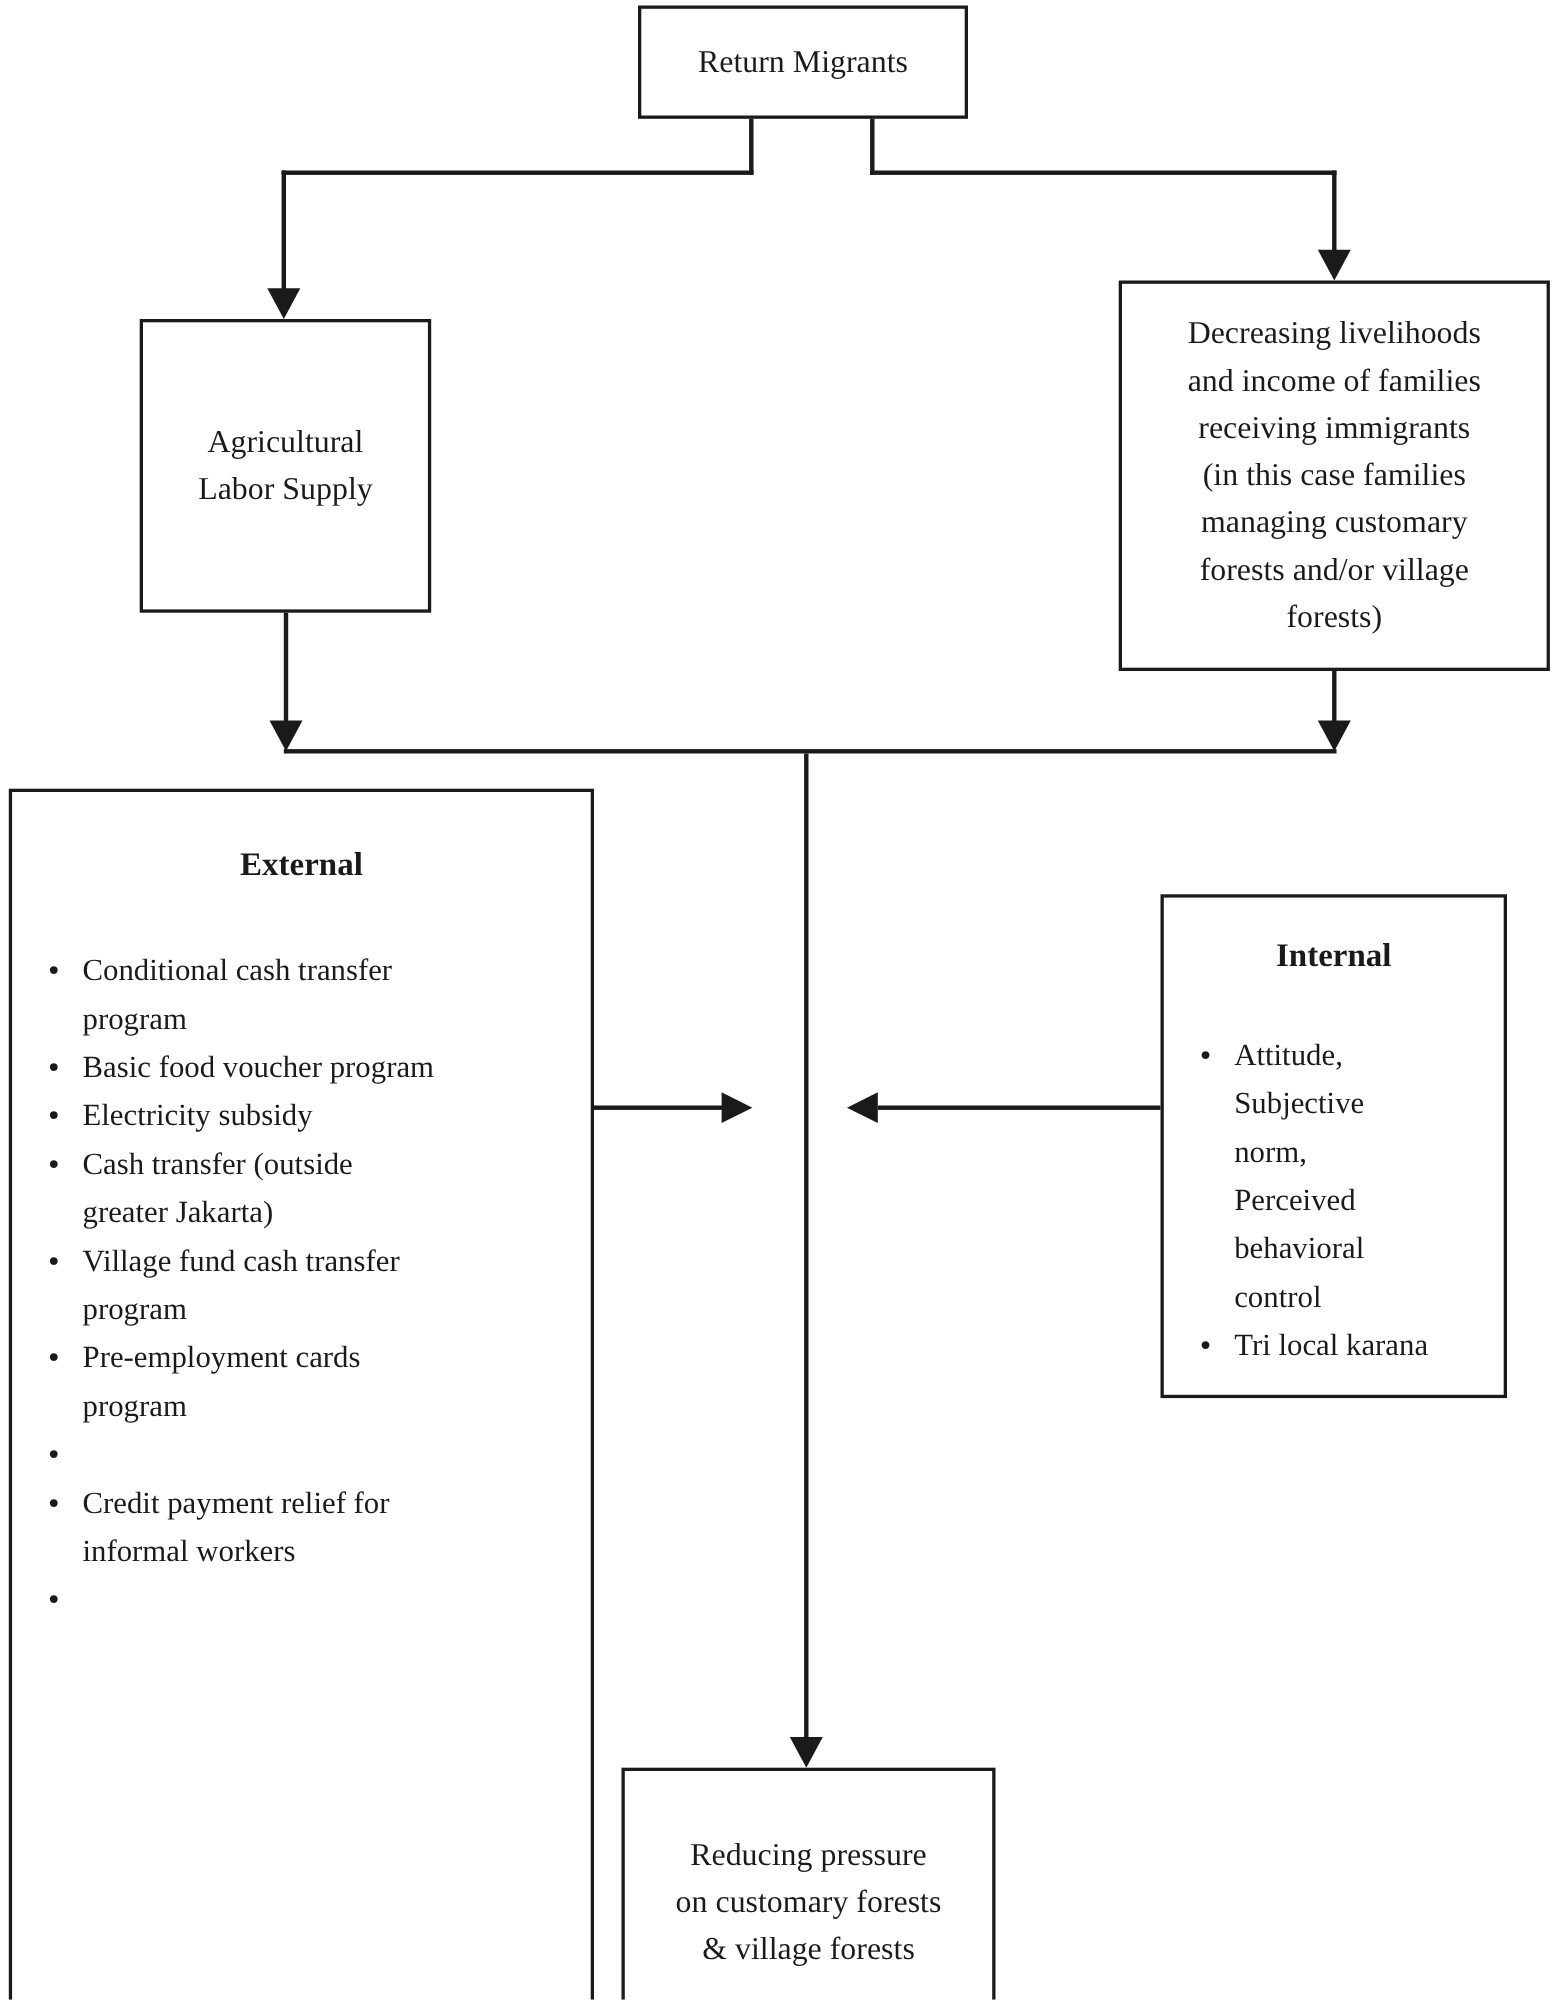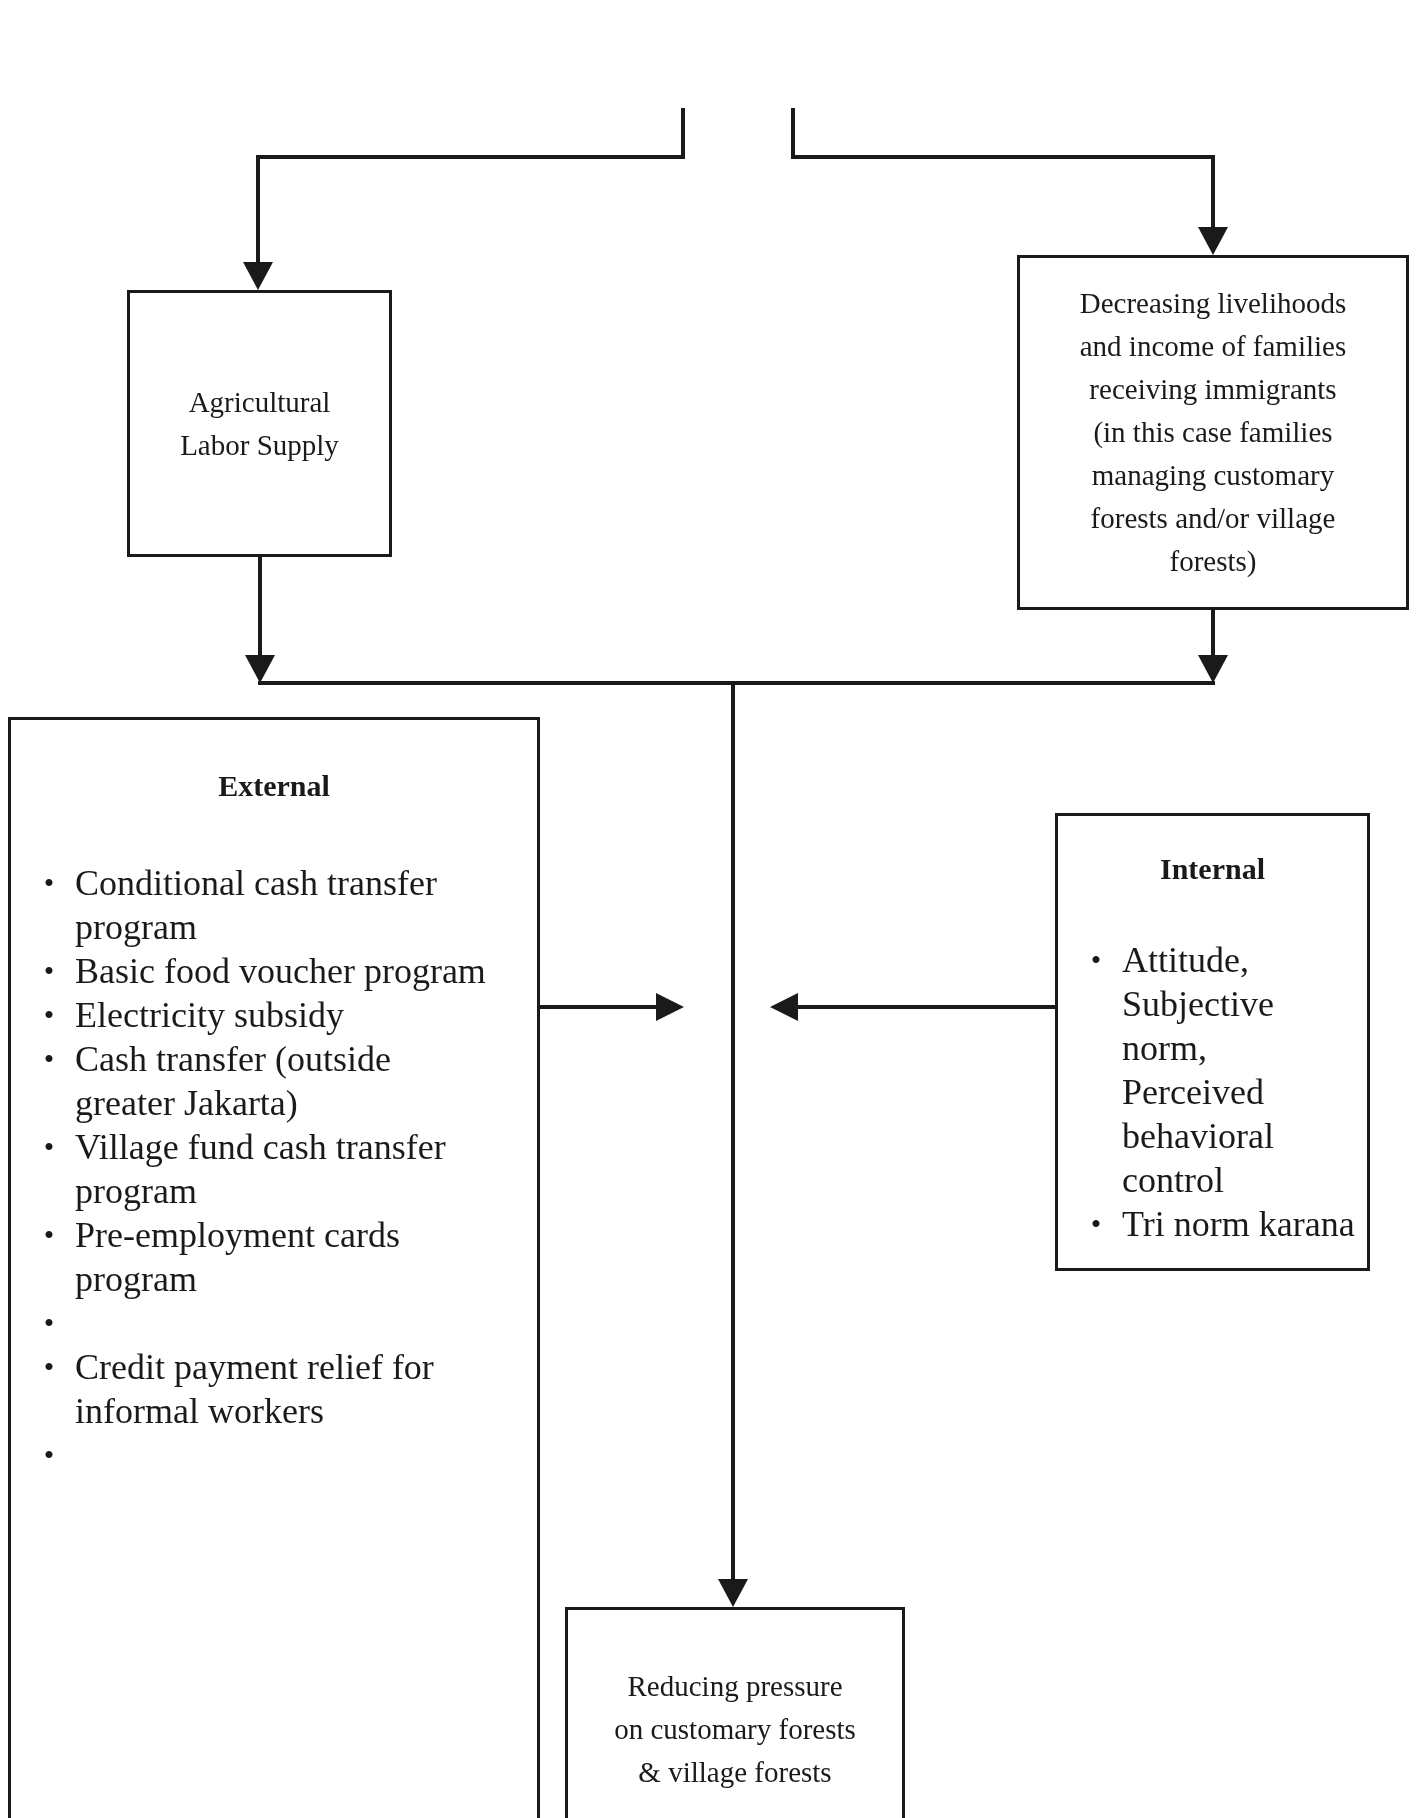"Return Migrants" div.box { html: none -> <div> <span>Return Migrants</span> </div> }
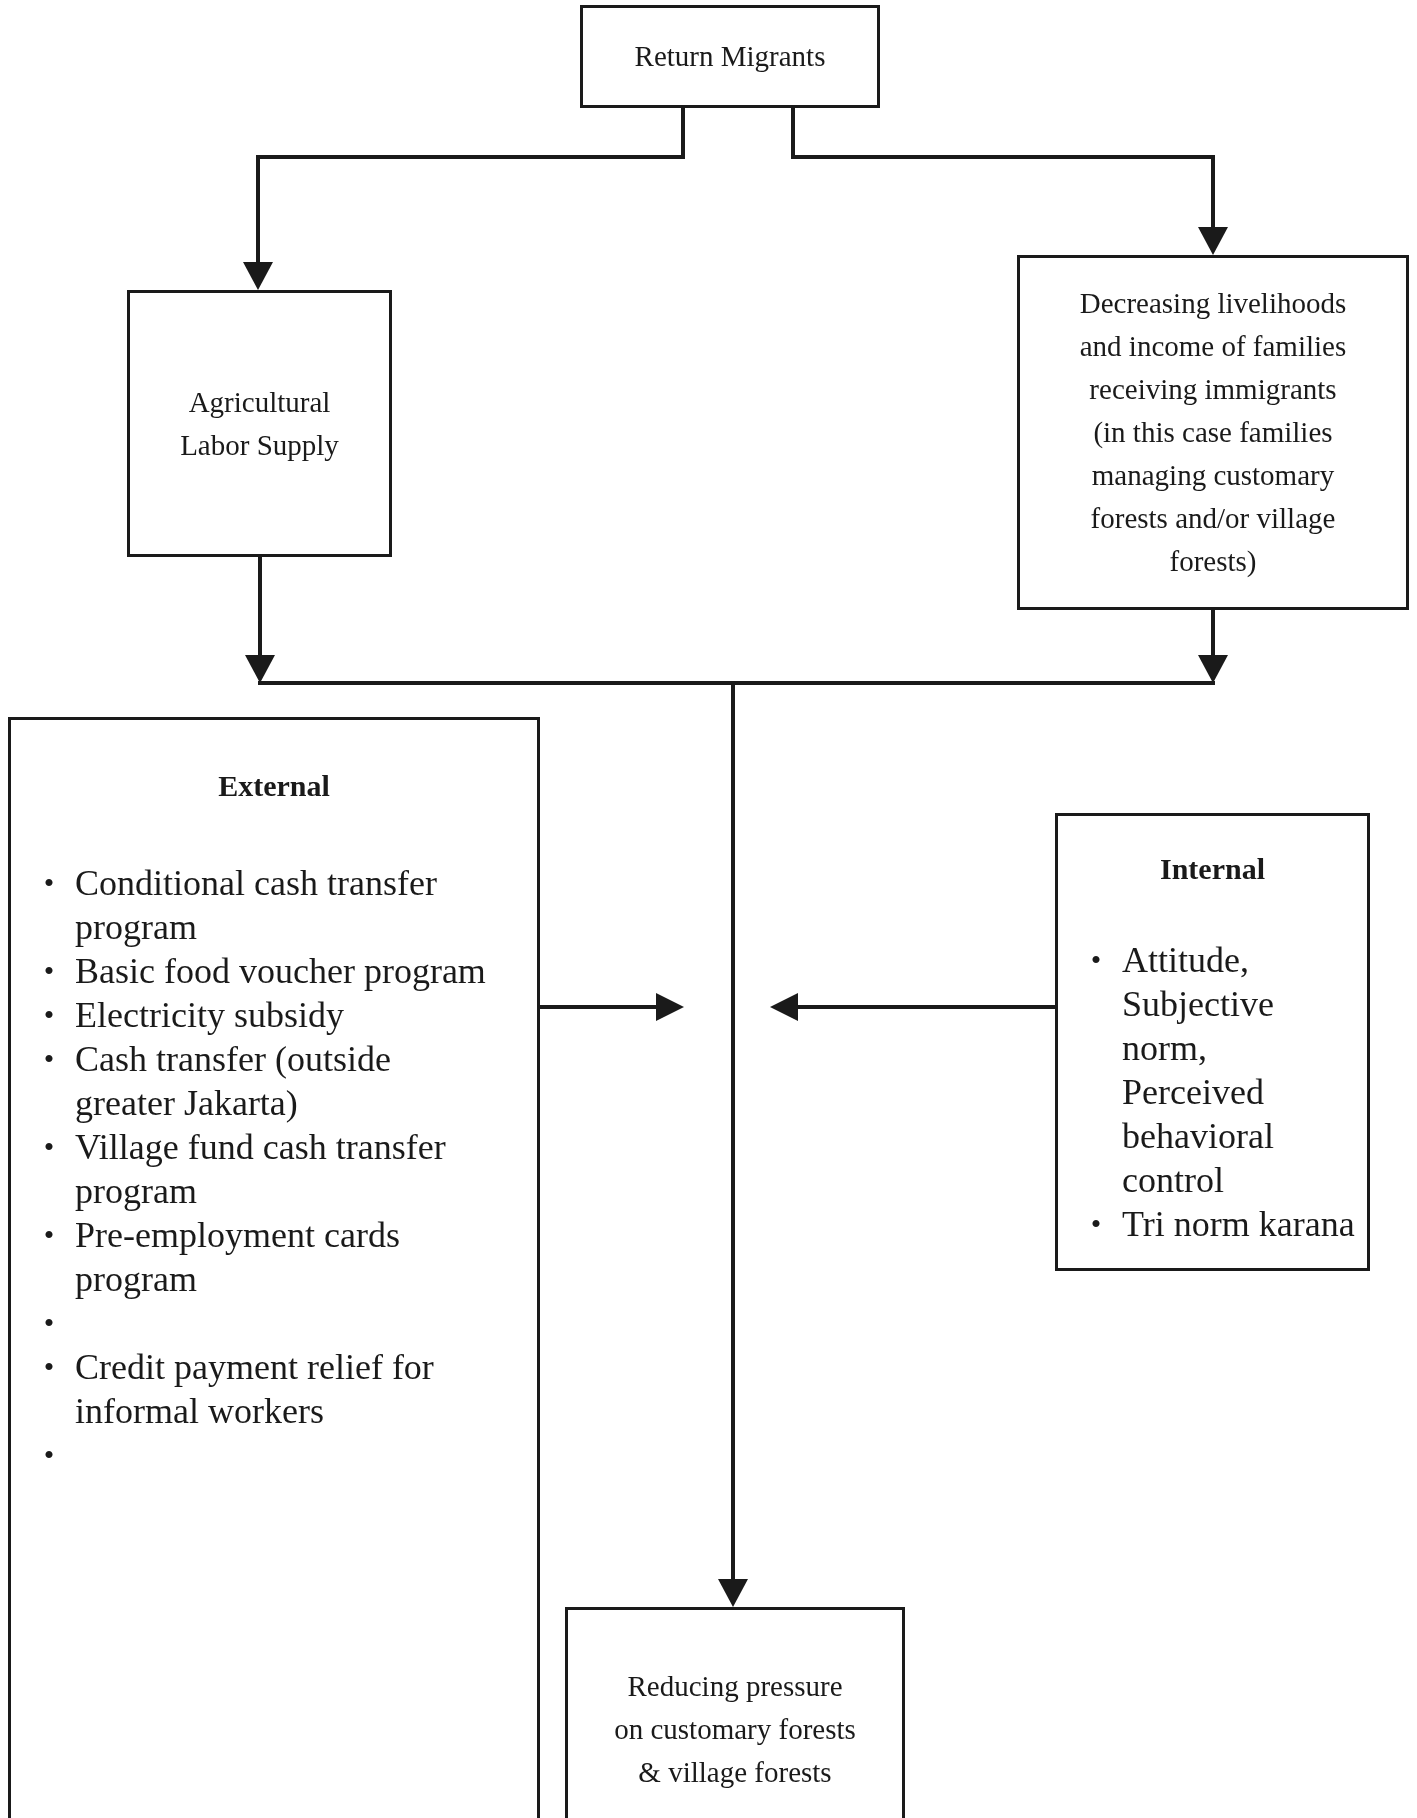"Conditional cash transfer" ul.bullets .li-text { font-size: 36px -> 28px }
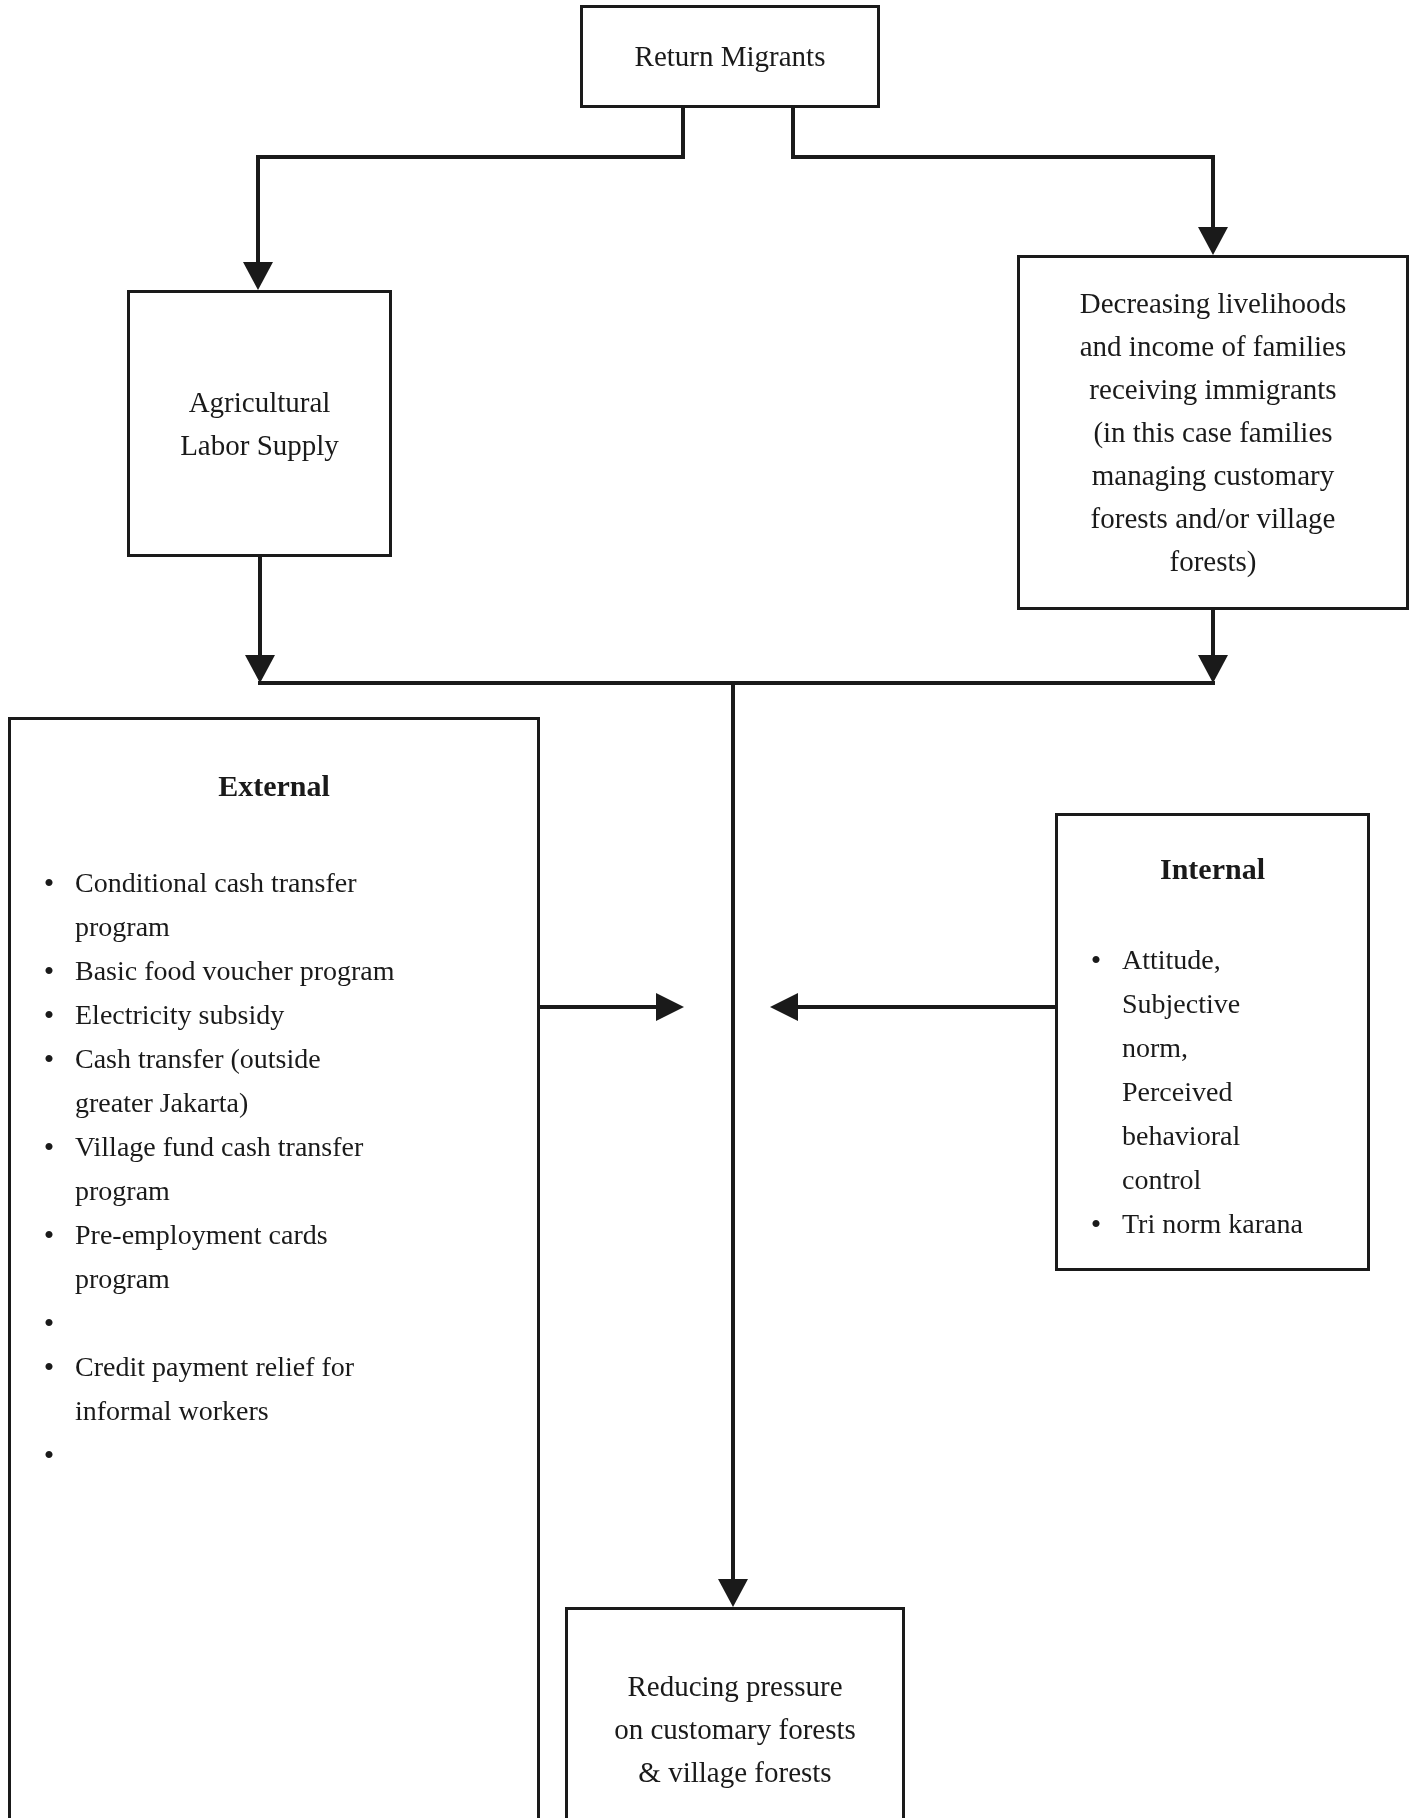"Tri norm karana" span.li-text { text: norm -> local }
